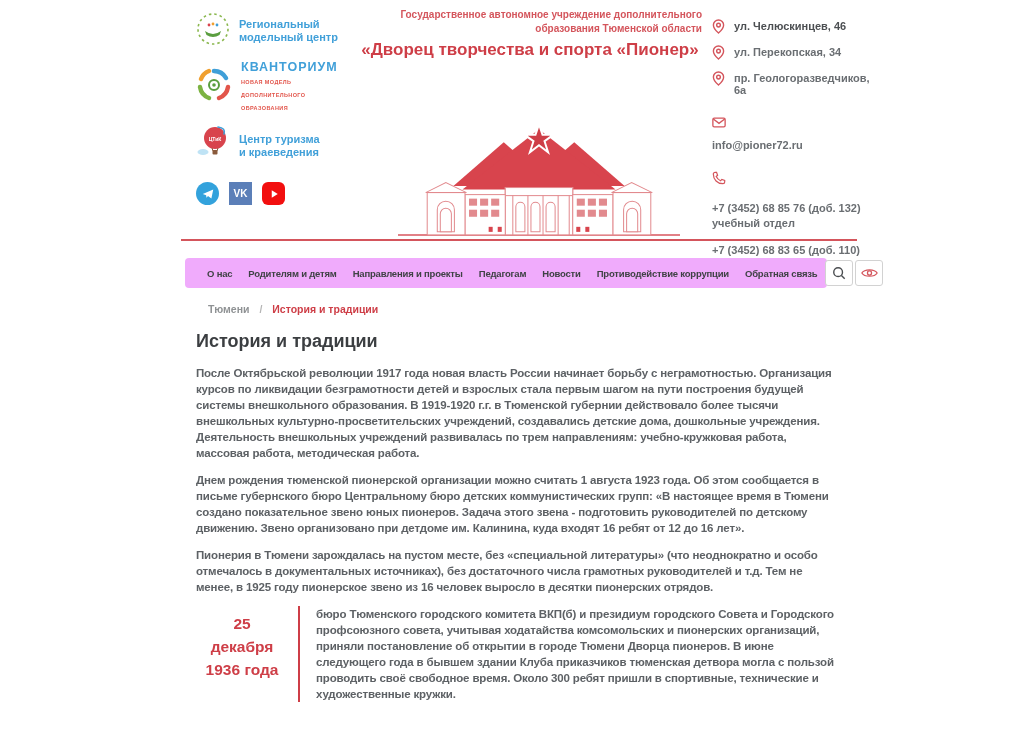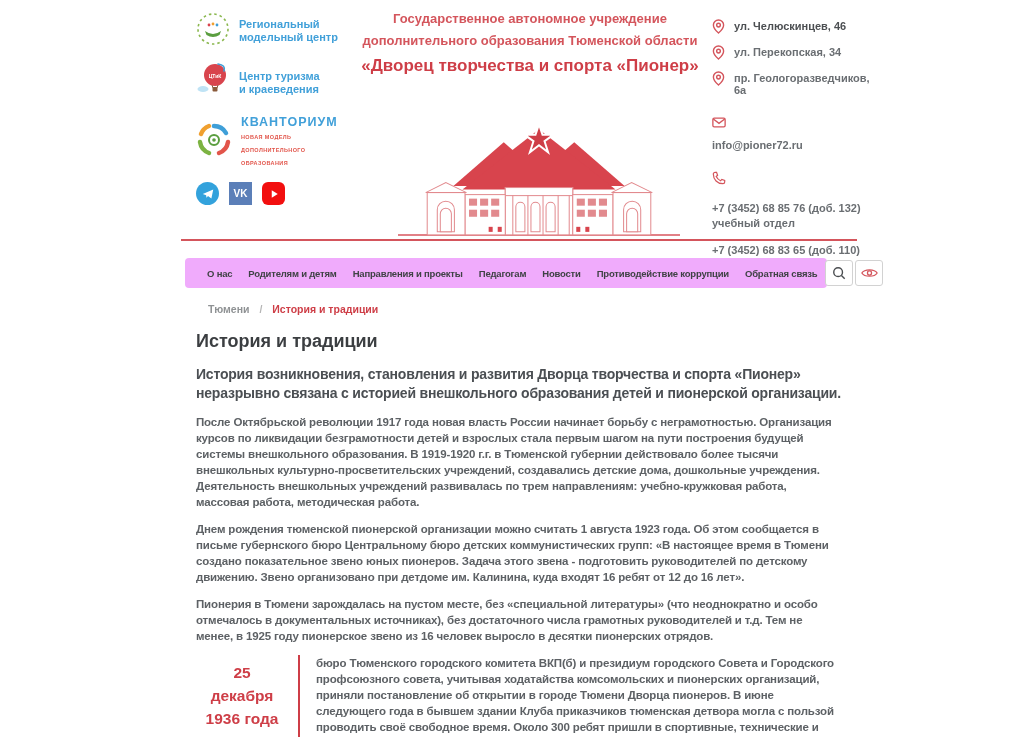"Государственное автономное учреждение" .org-type { font-size: 13px -> 10px; line-height: 22px -> 14px; text-align: none -> right }
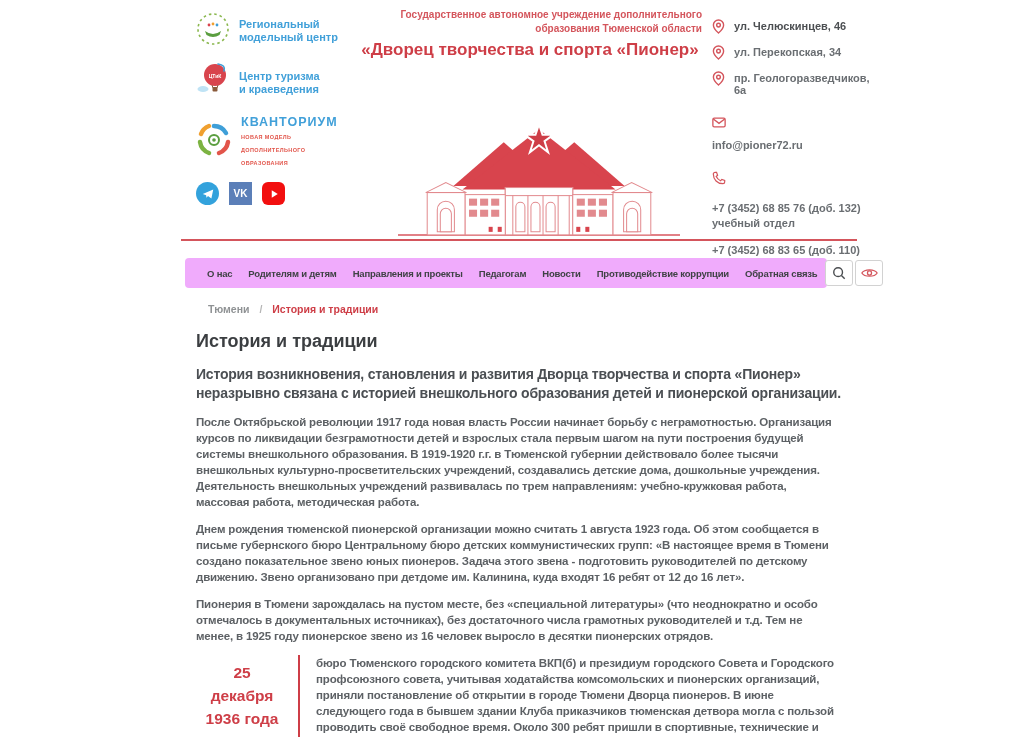"Центр туризма" div.logo-row { order: before "КВАНТОРИУМ" -> after "КВАНТОРИУМ" }
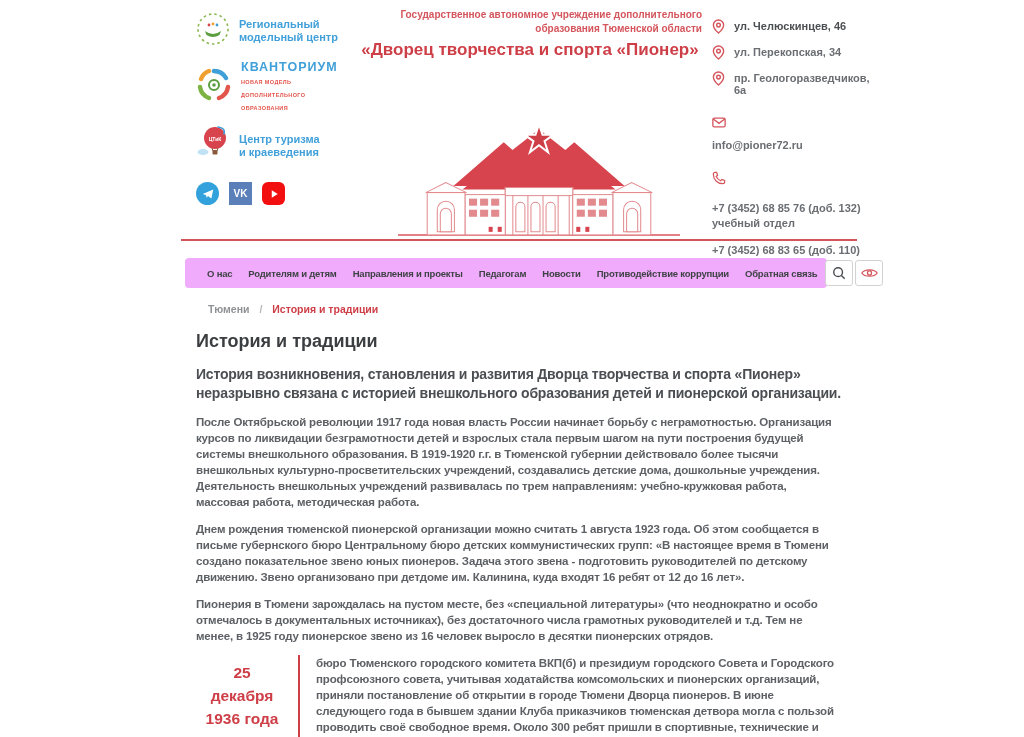"История возникновения, становления и" p.lead { html: <p>История возникновения, становления и развития Дворца творчества и спорта «Пионер» неразрывно связана с историей внешкольного образования детей и пионерской организации.</p> -> none }
